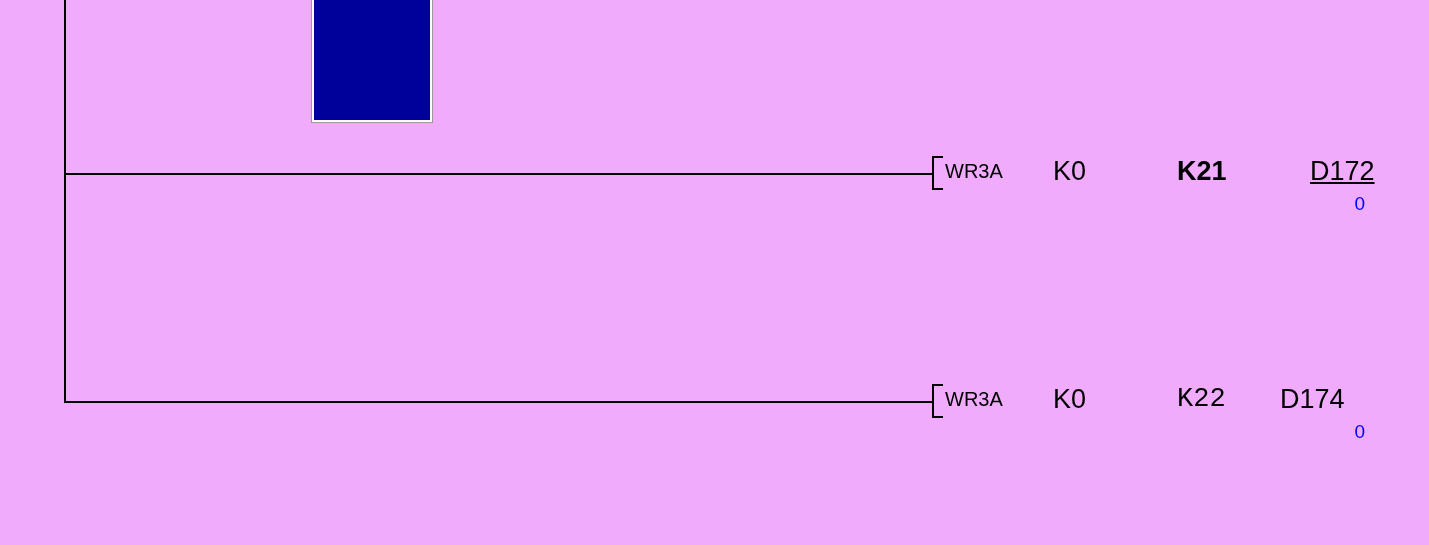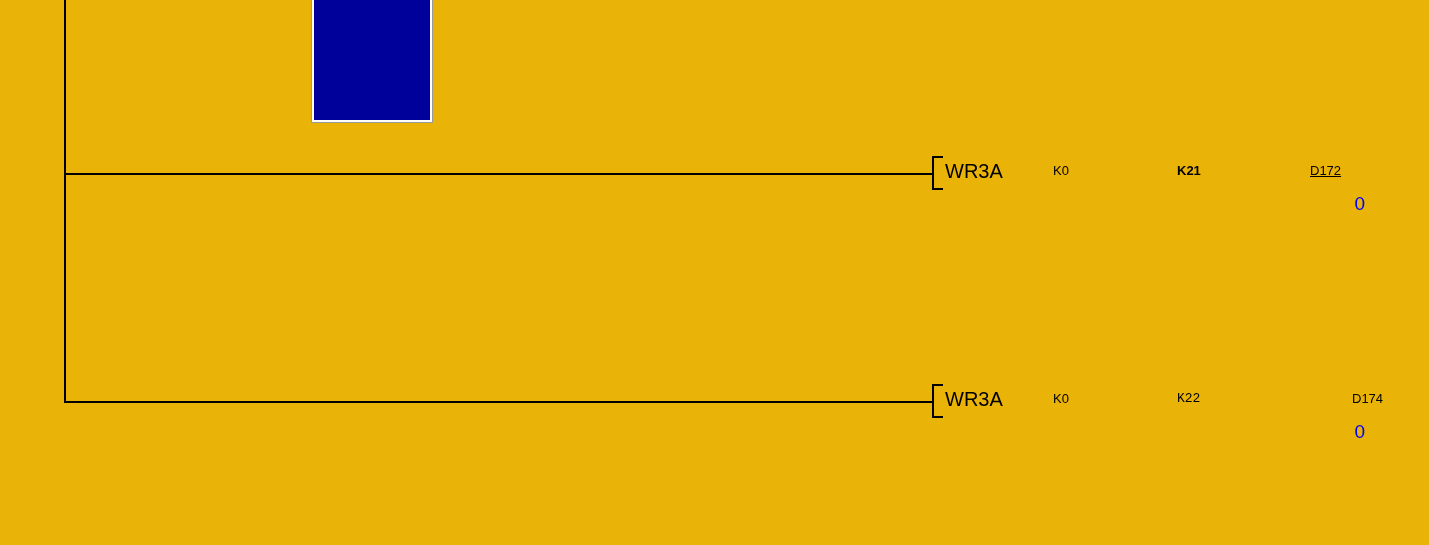"WR3A" #canvas { background: #eab308 -> #f0abfc }
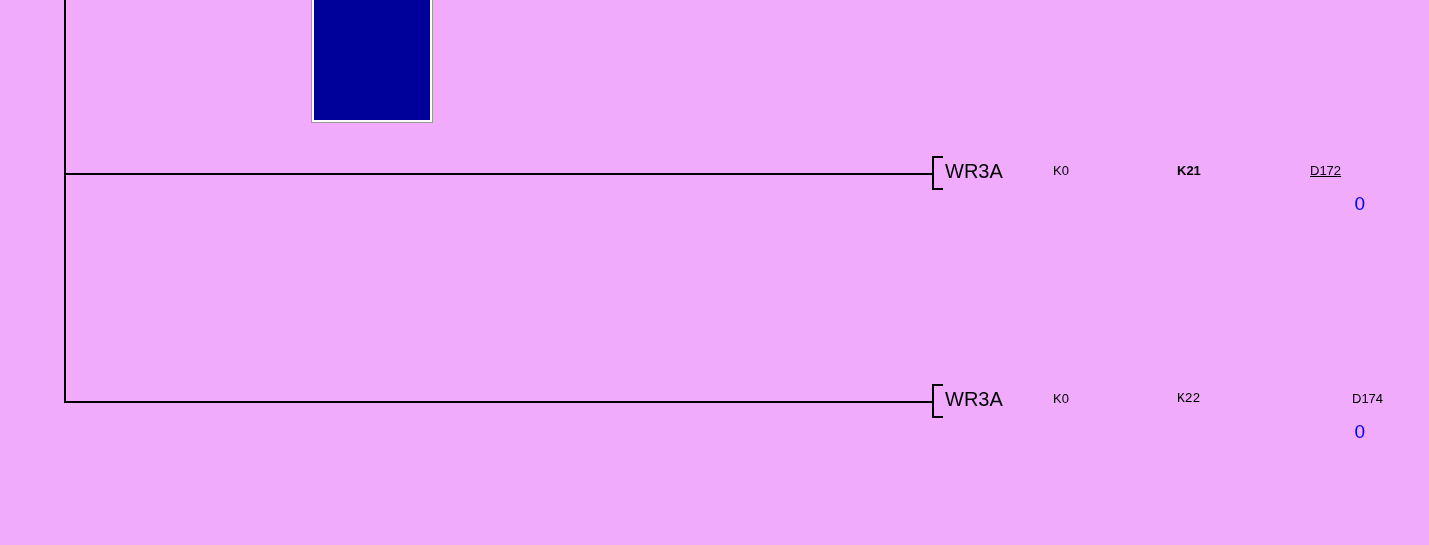"K0" .operand { font-size: 13px -> 27px }
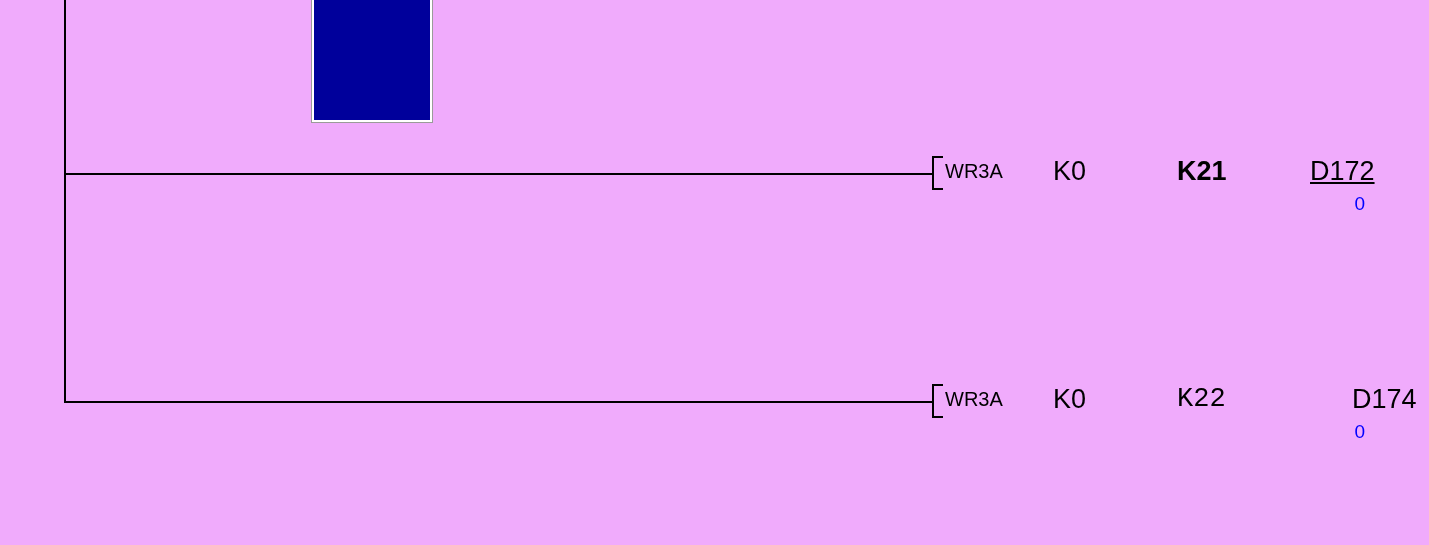"D174" div.operand { left: 1352px -> 1280px }
